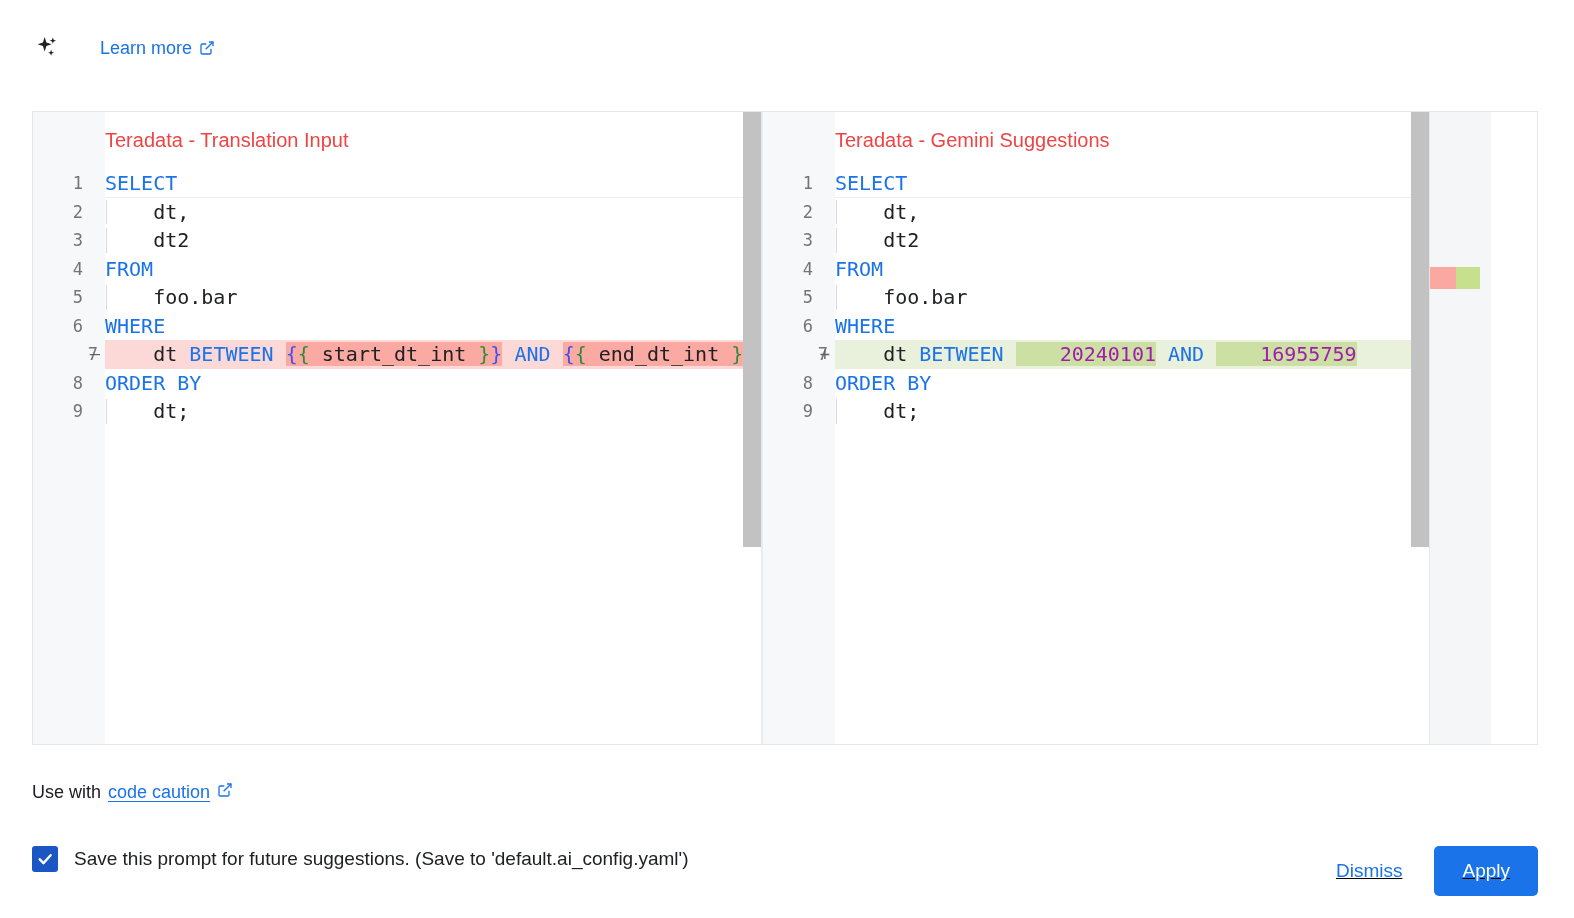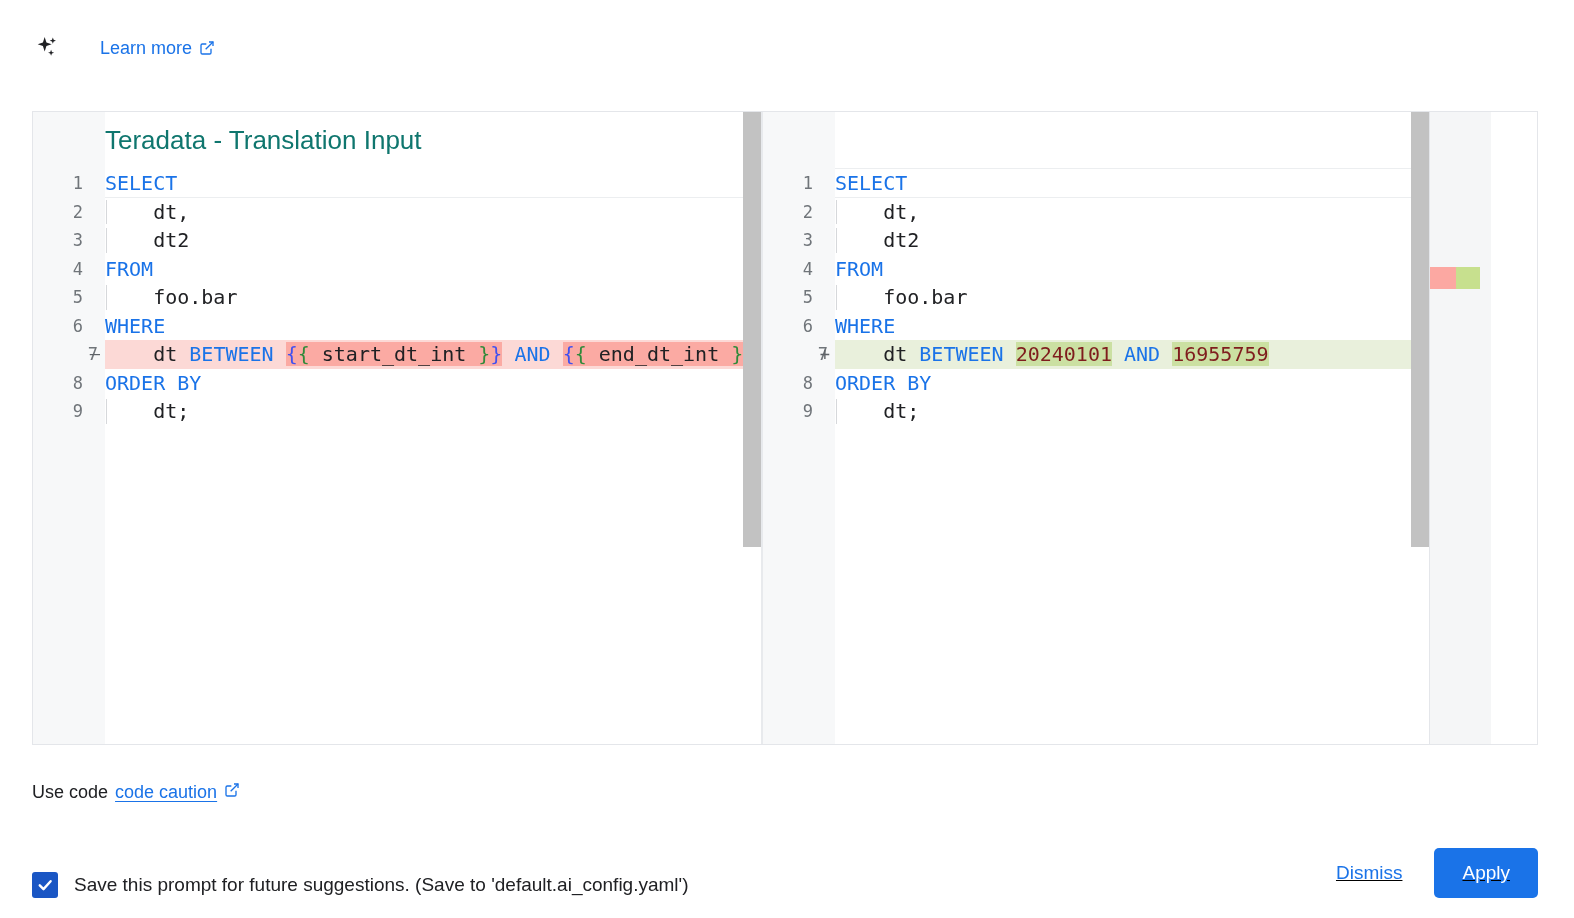"Teradata - Translation Input" .ed-title { color: #0f766e -> #ef4444; font-size: 26px -> 20px }
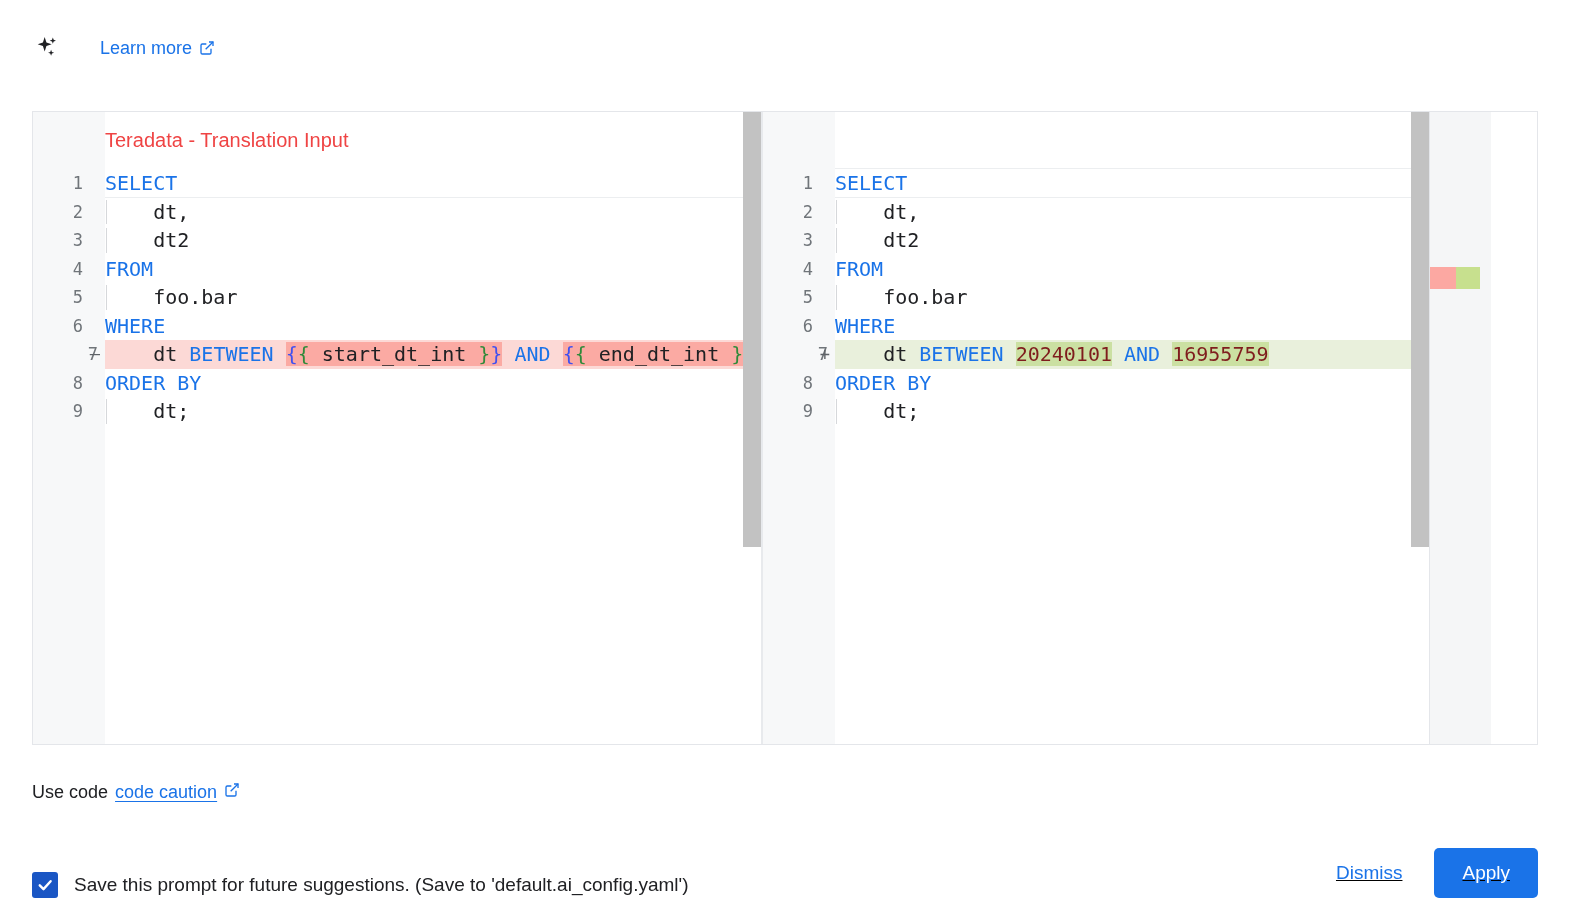"Teradata - Gemini Suggestions" div.ed-title { html: none -> <div>Teradata - Gemini Suggestions</div> }
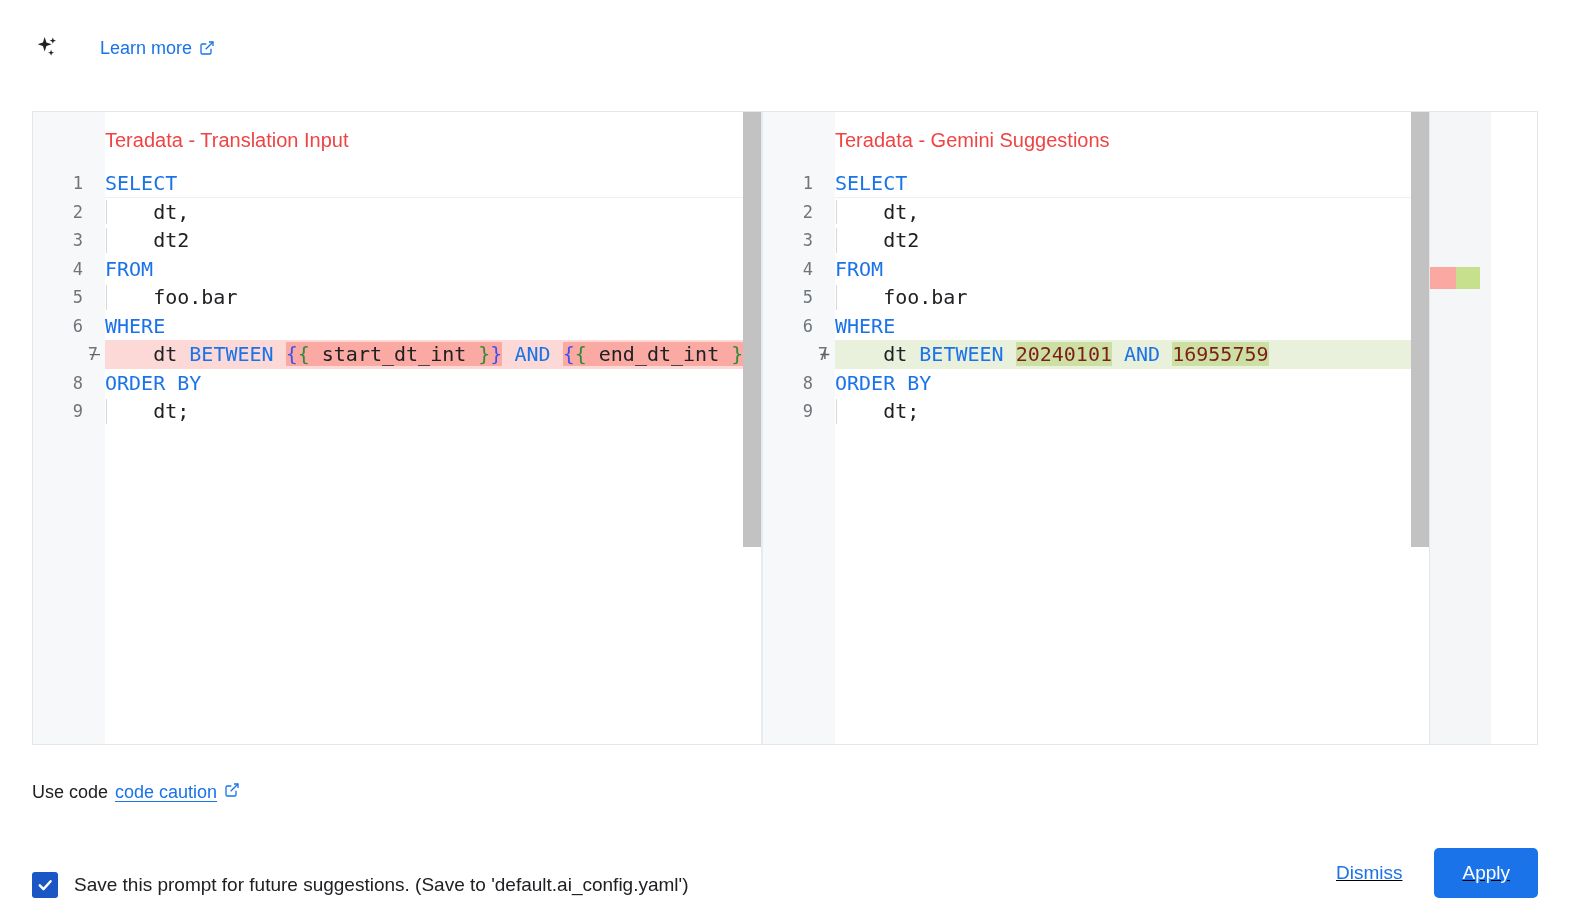"20240101" .num { color: #7f1d1d -> #a21caf; padding-left: none -> 44px }
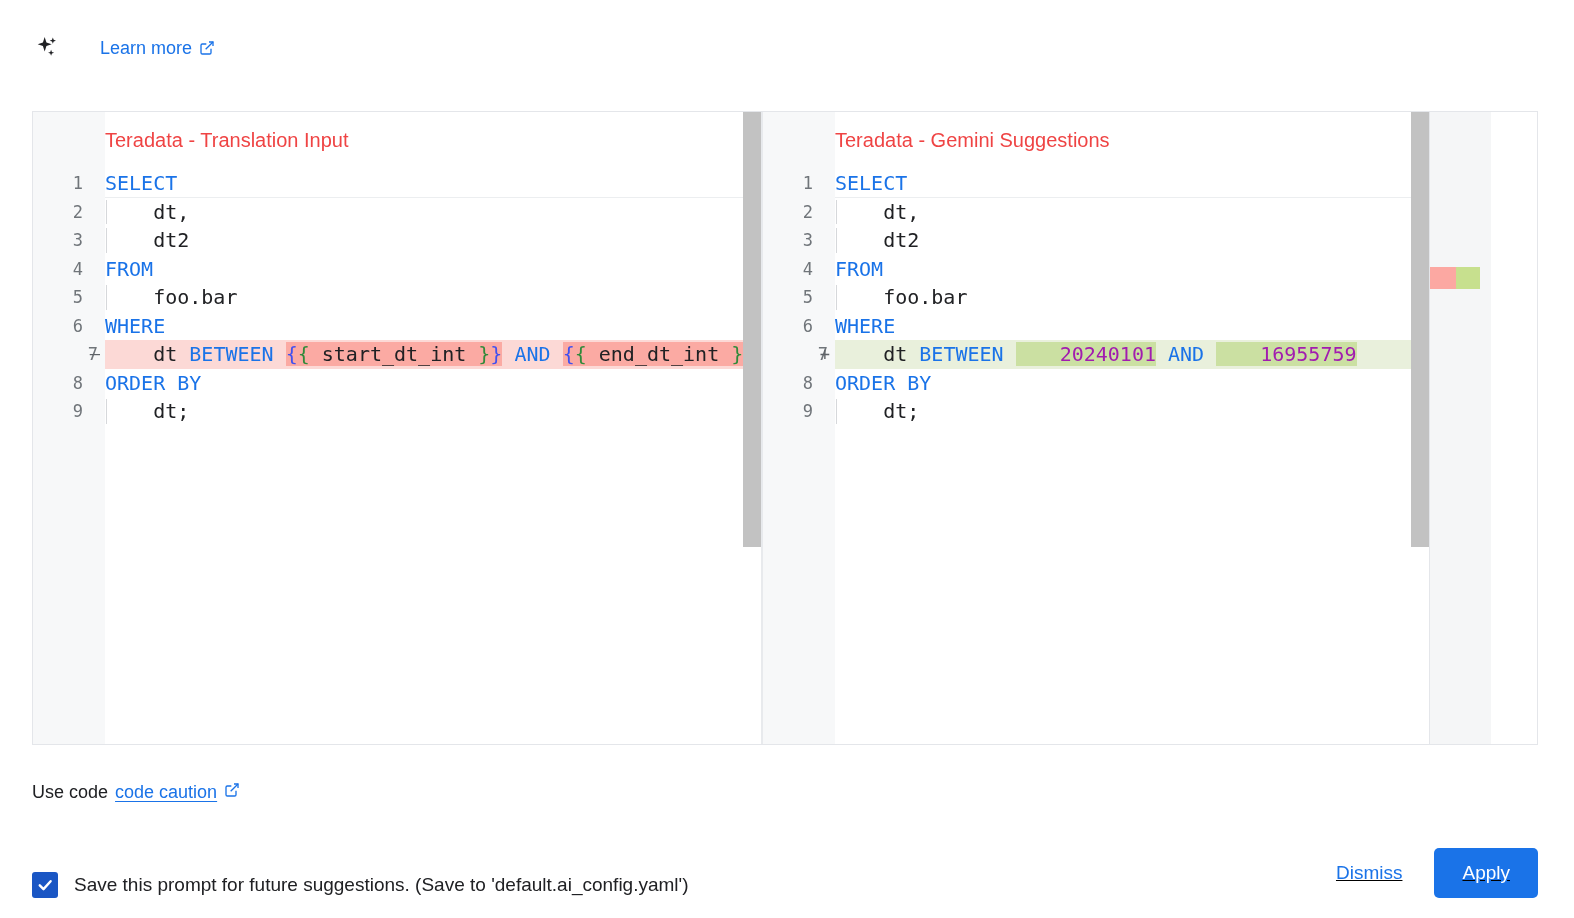"Use code" span { text: code -> with }
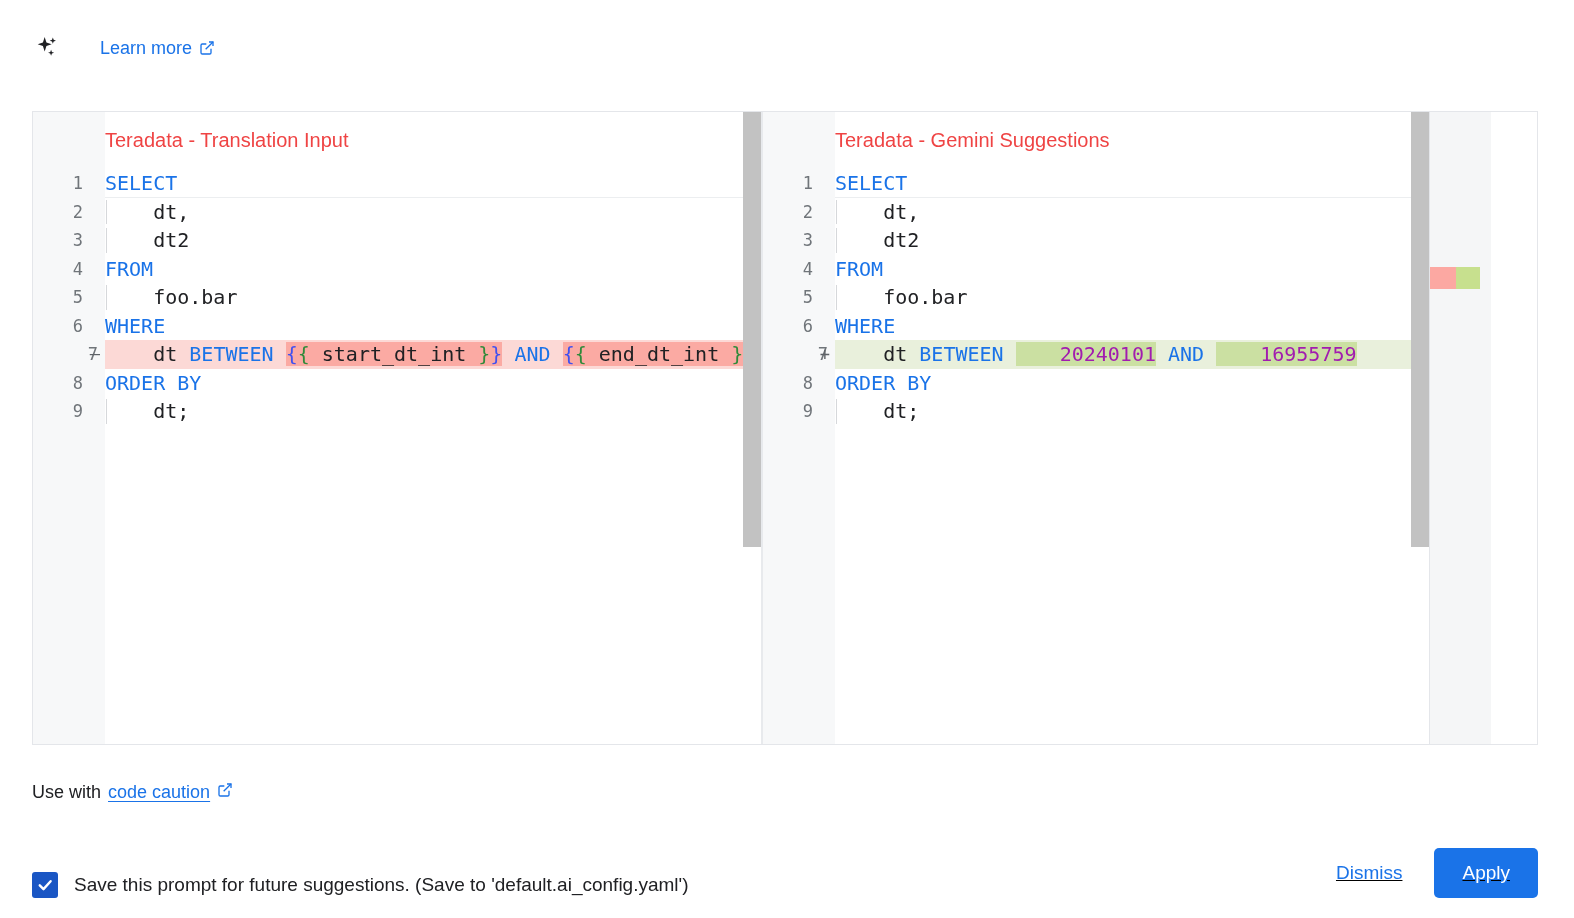"Save this prompt for future" .footer { align-items: flex-end -> flex-start }
